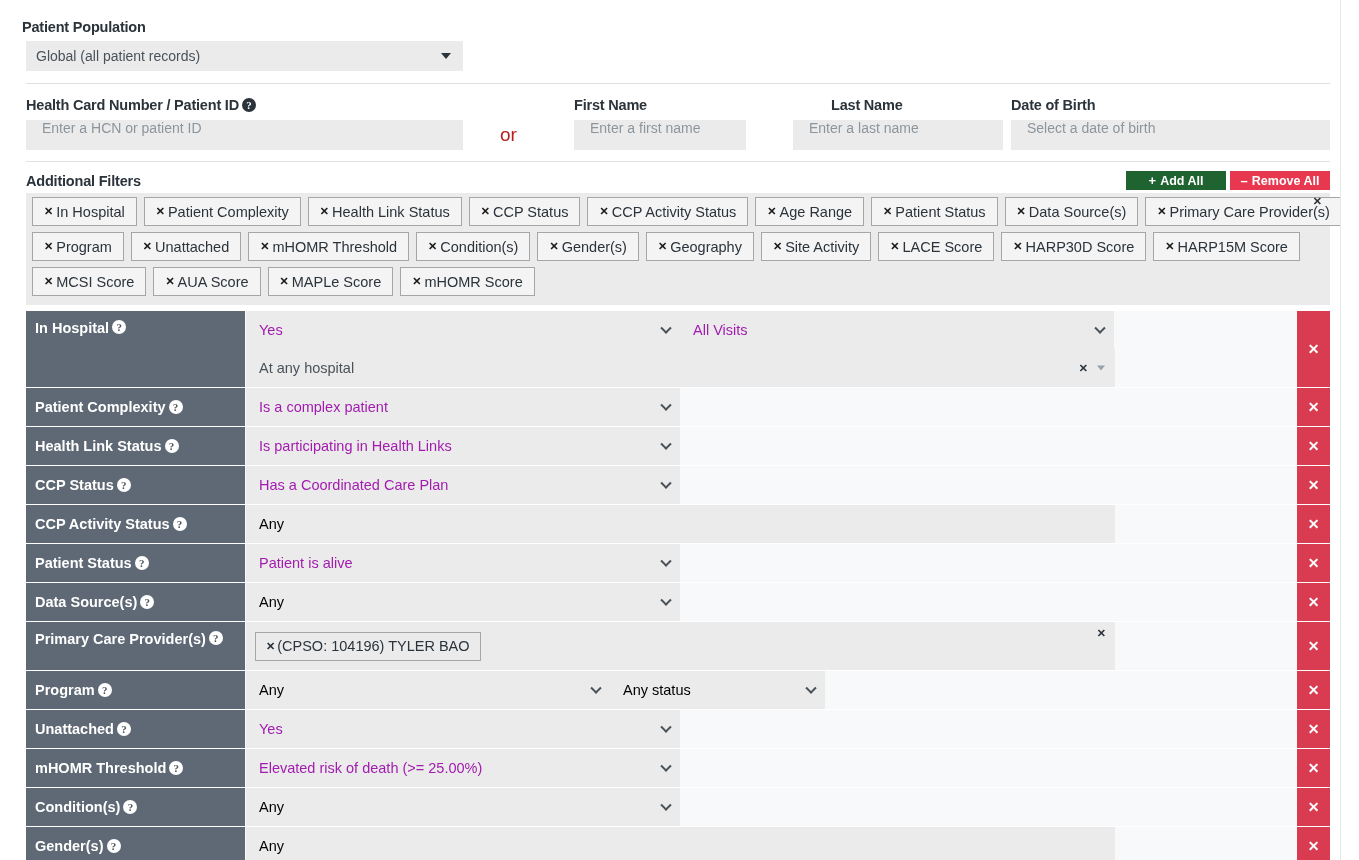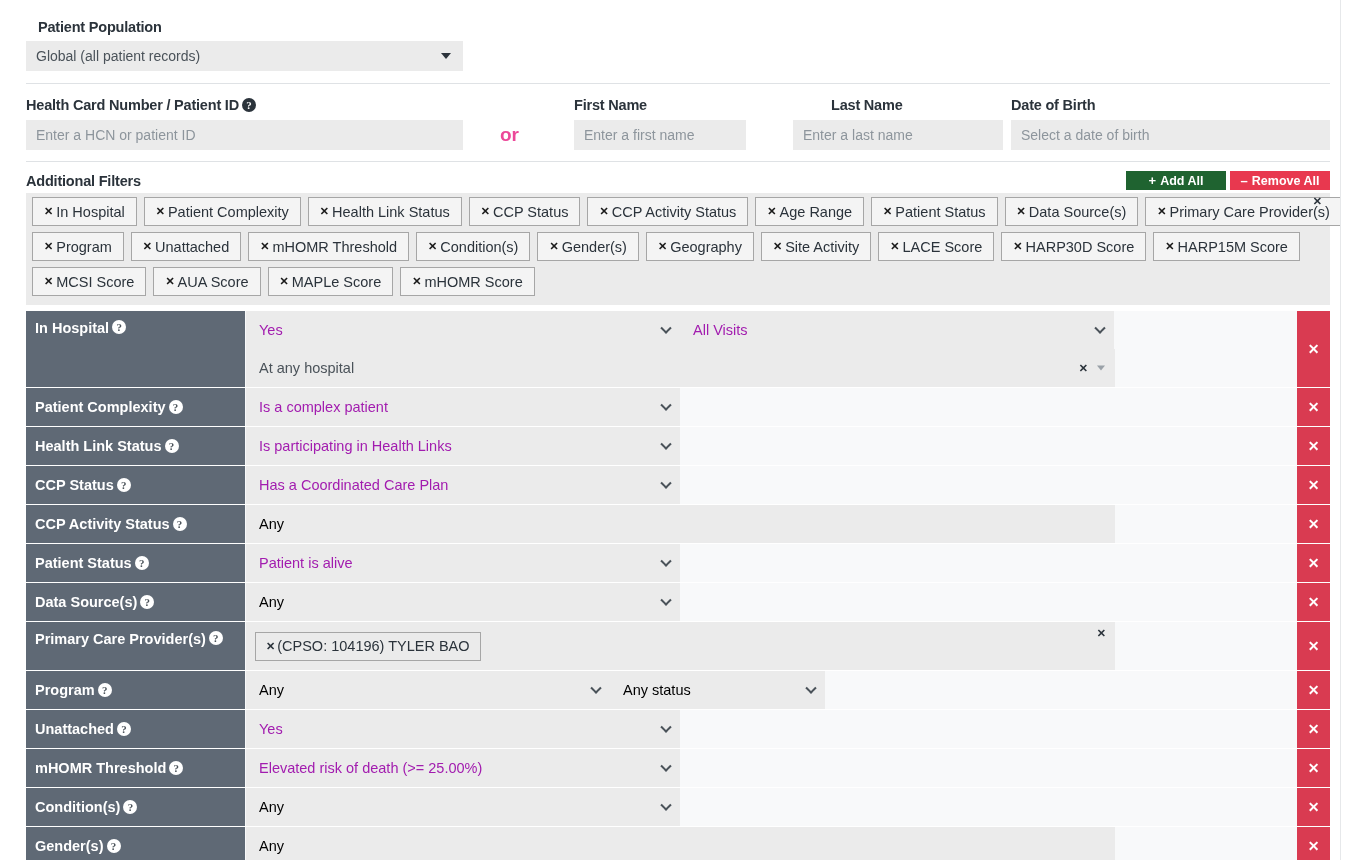"Patient Population" #pop-label { left: 38px -> 22px }
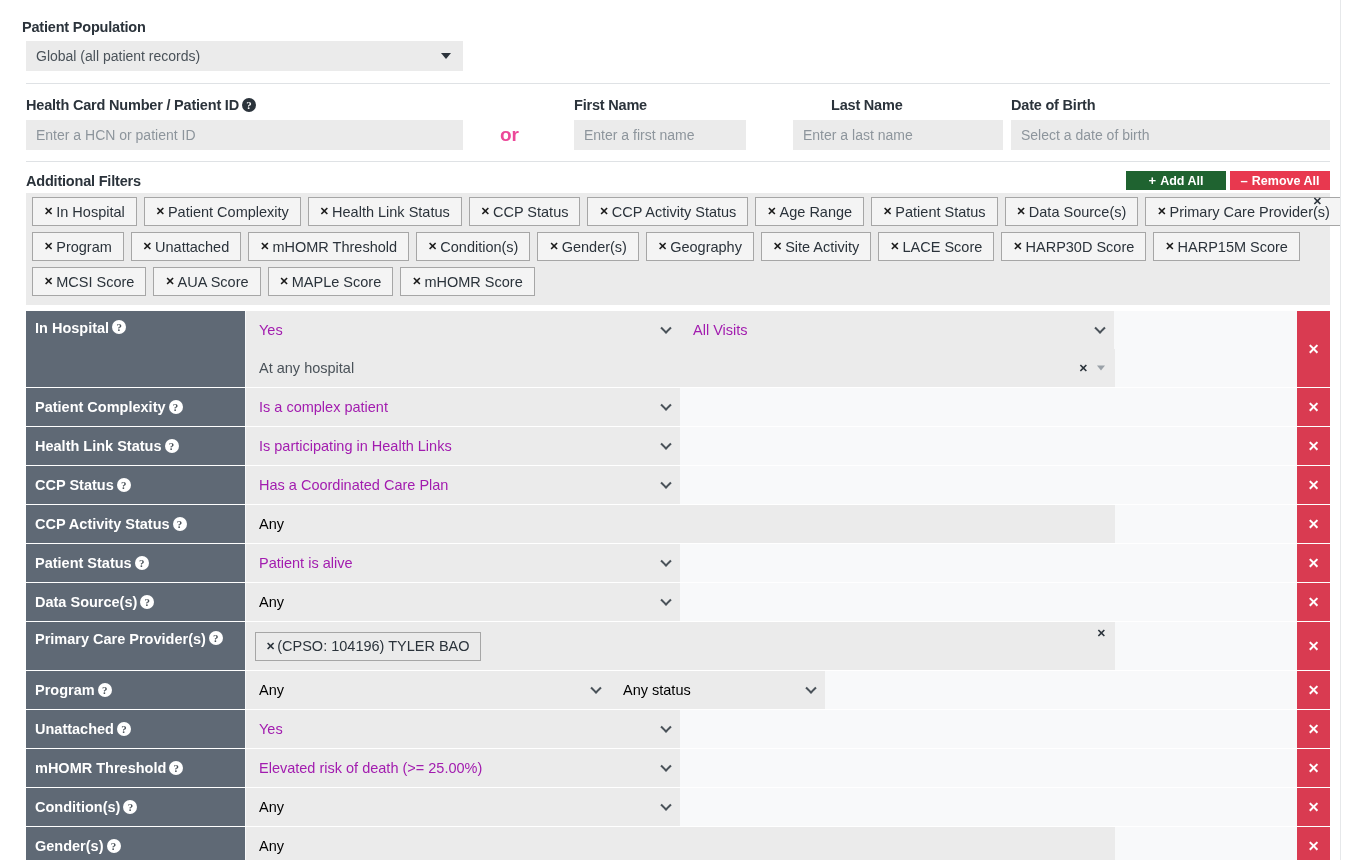"Enter a HCN or patient" .field { align-items: center -> none; padding: 0 10px -> 0 16px }
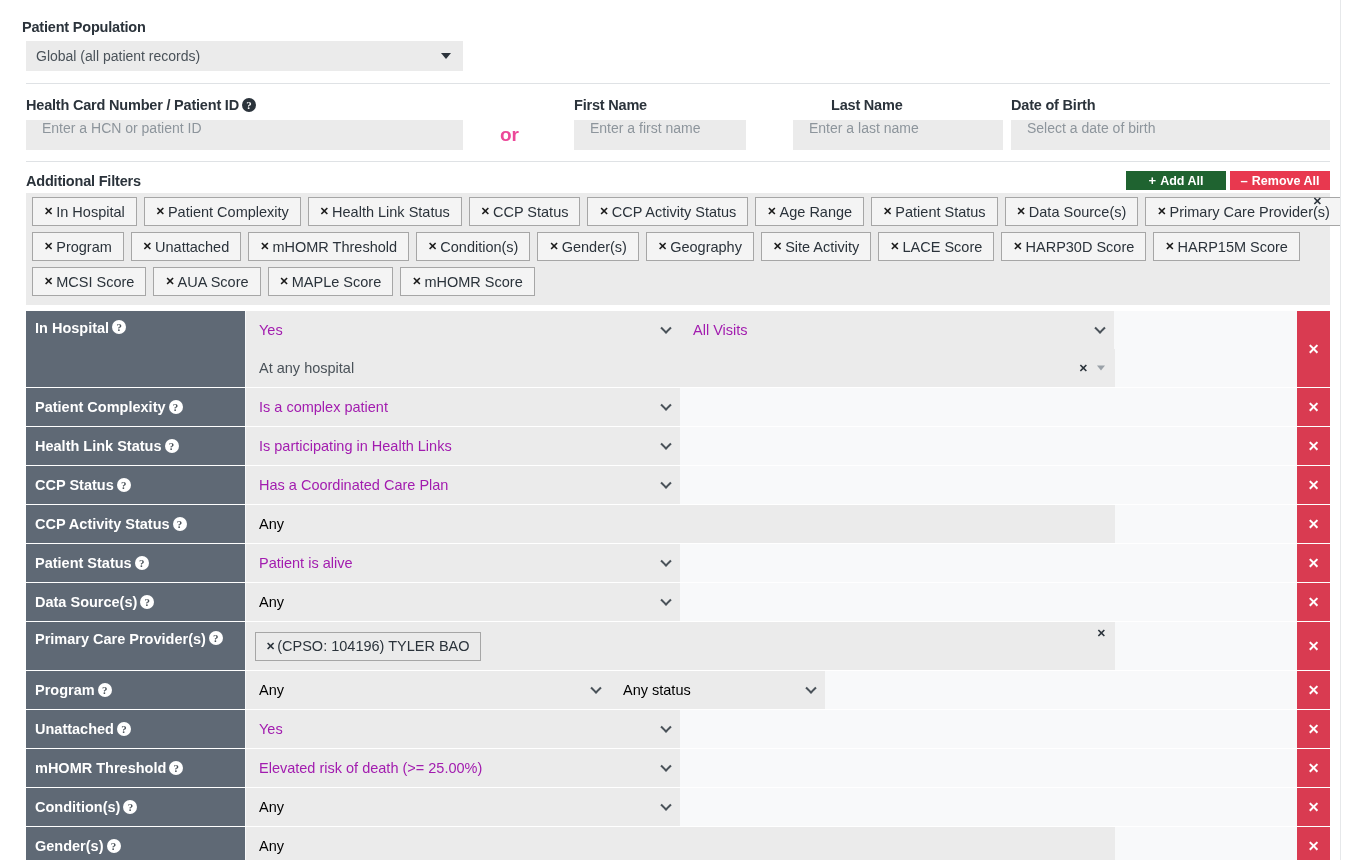"or" #or-word { color: #ec4899 -> #b91c1c; font-weight: bold -> normal }
